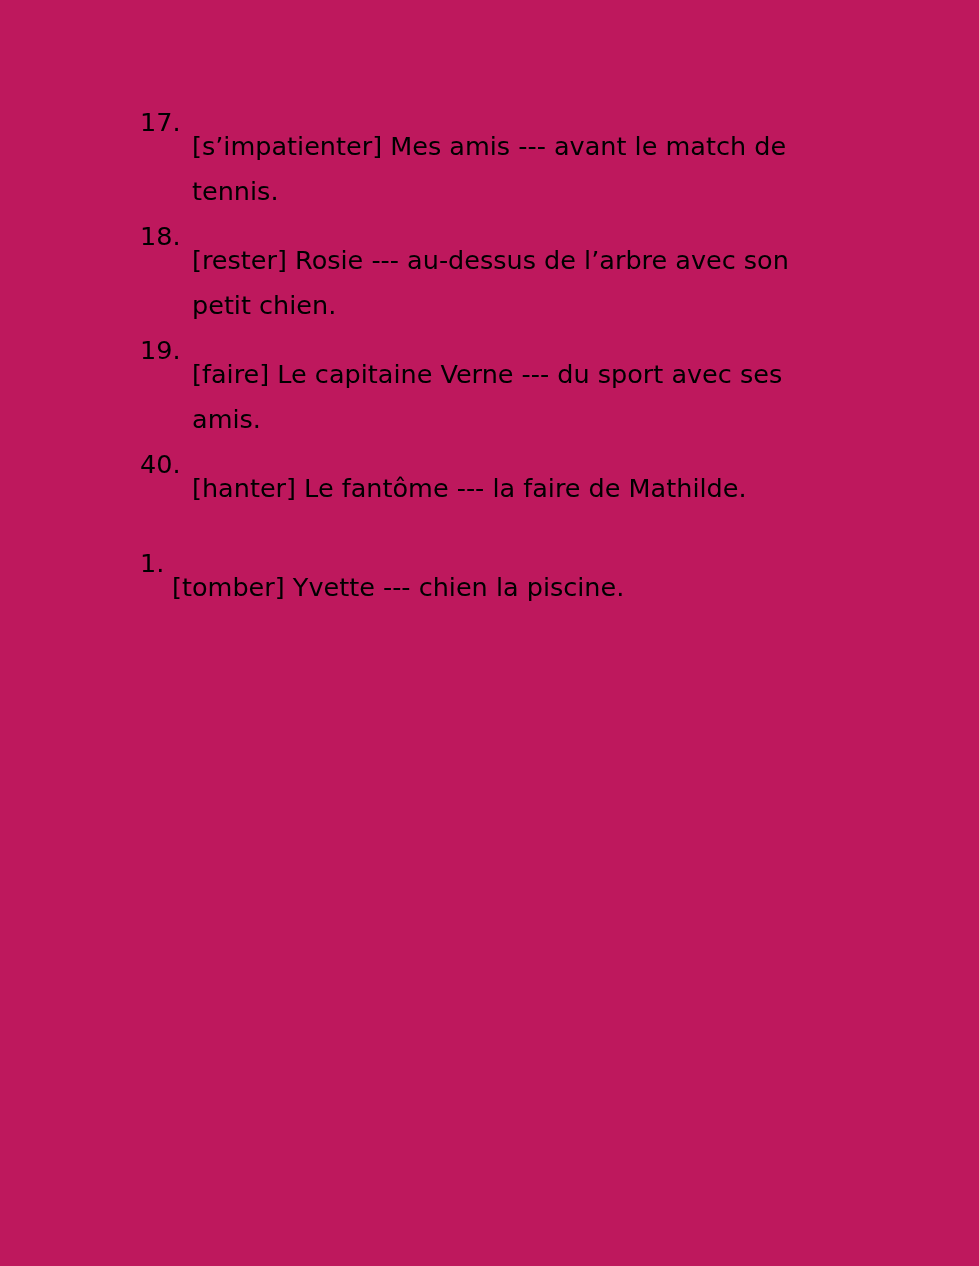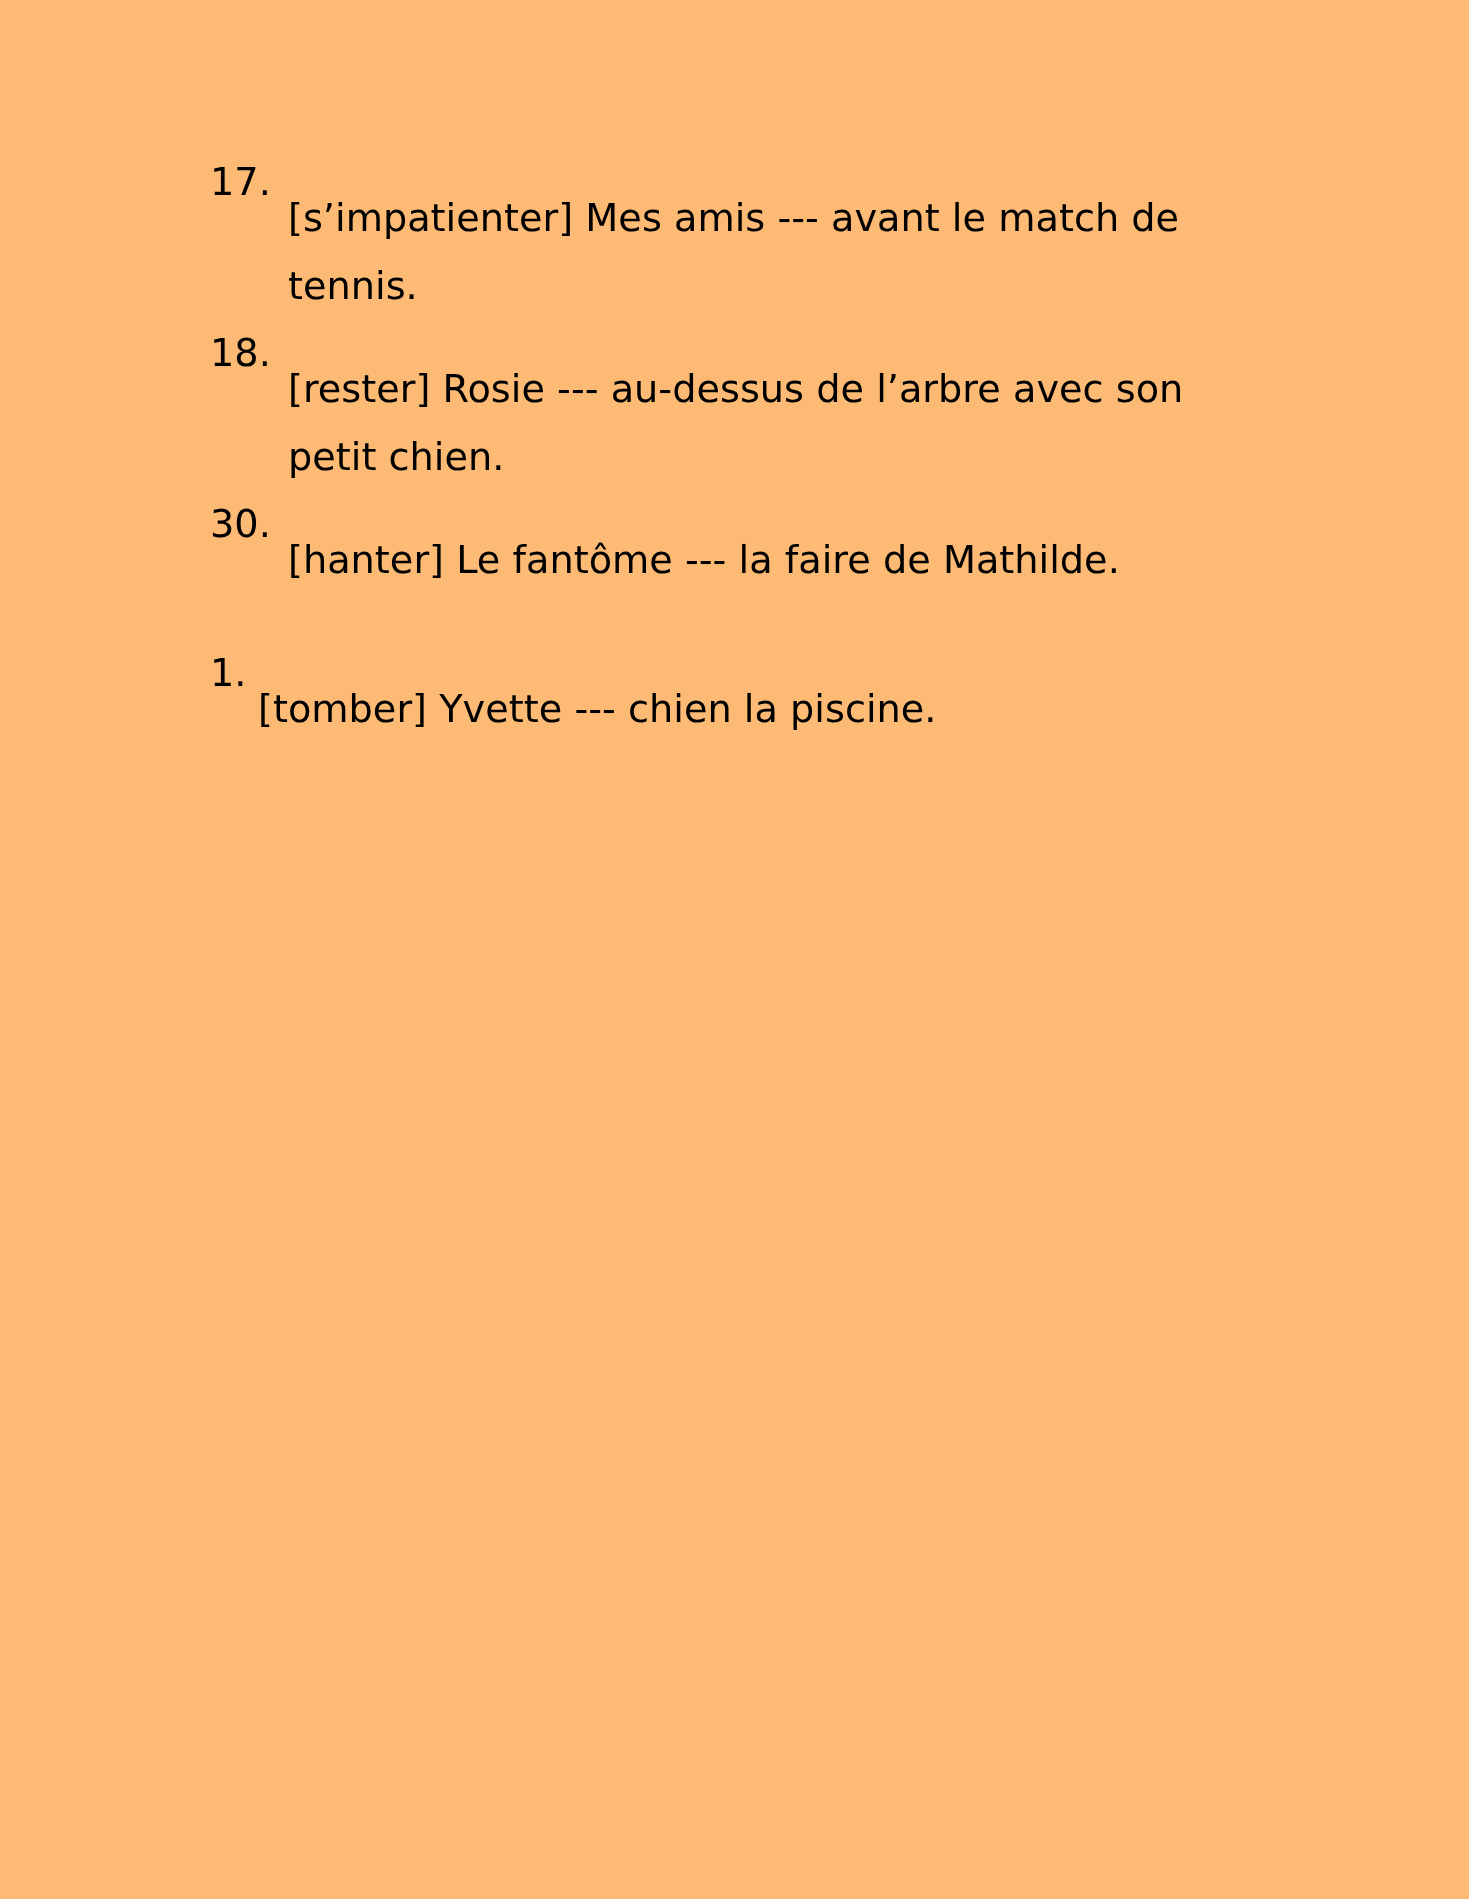"17." .page { background: #fdba74 -> #be185d }
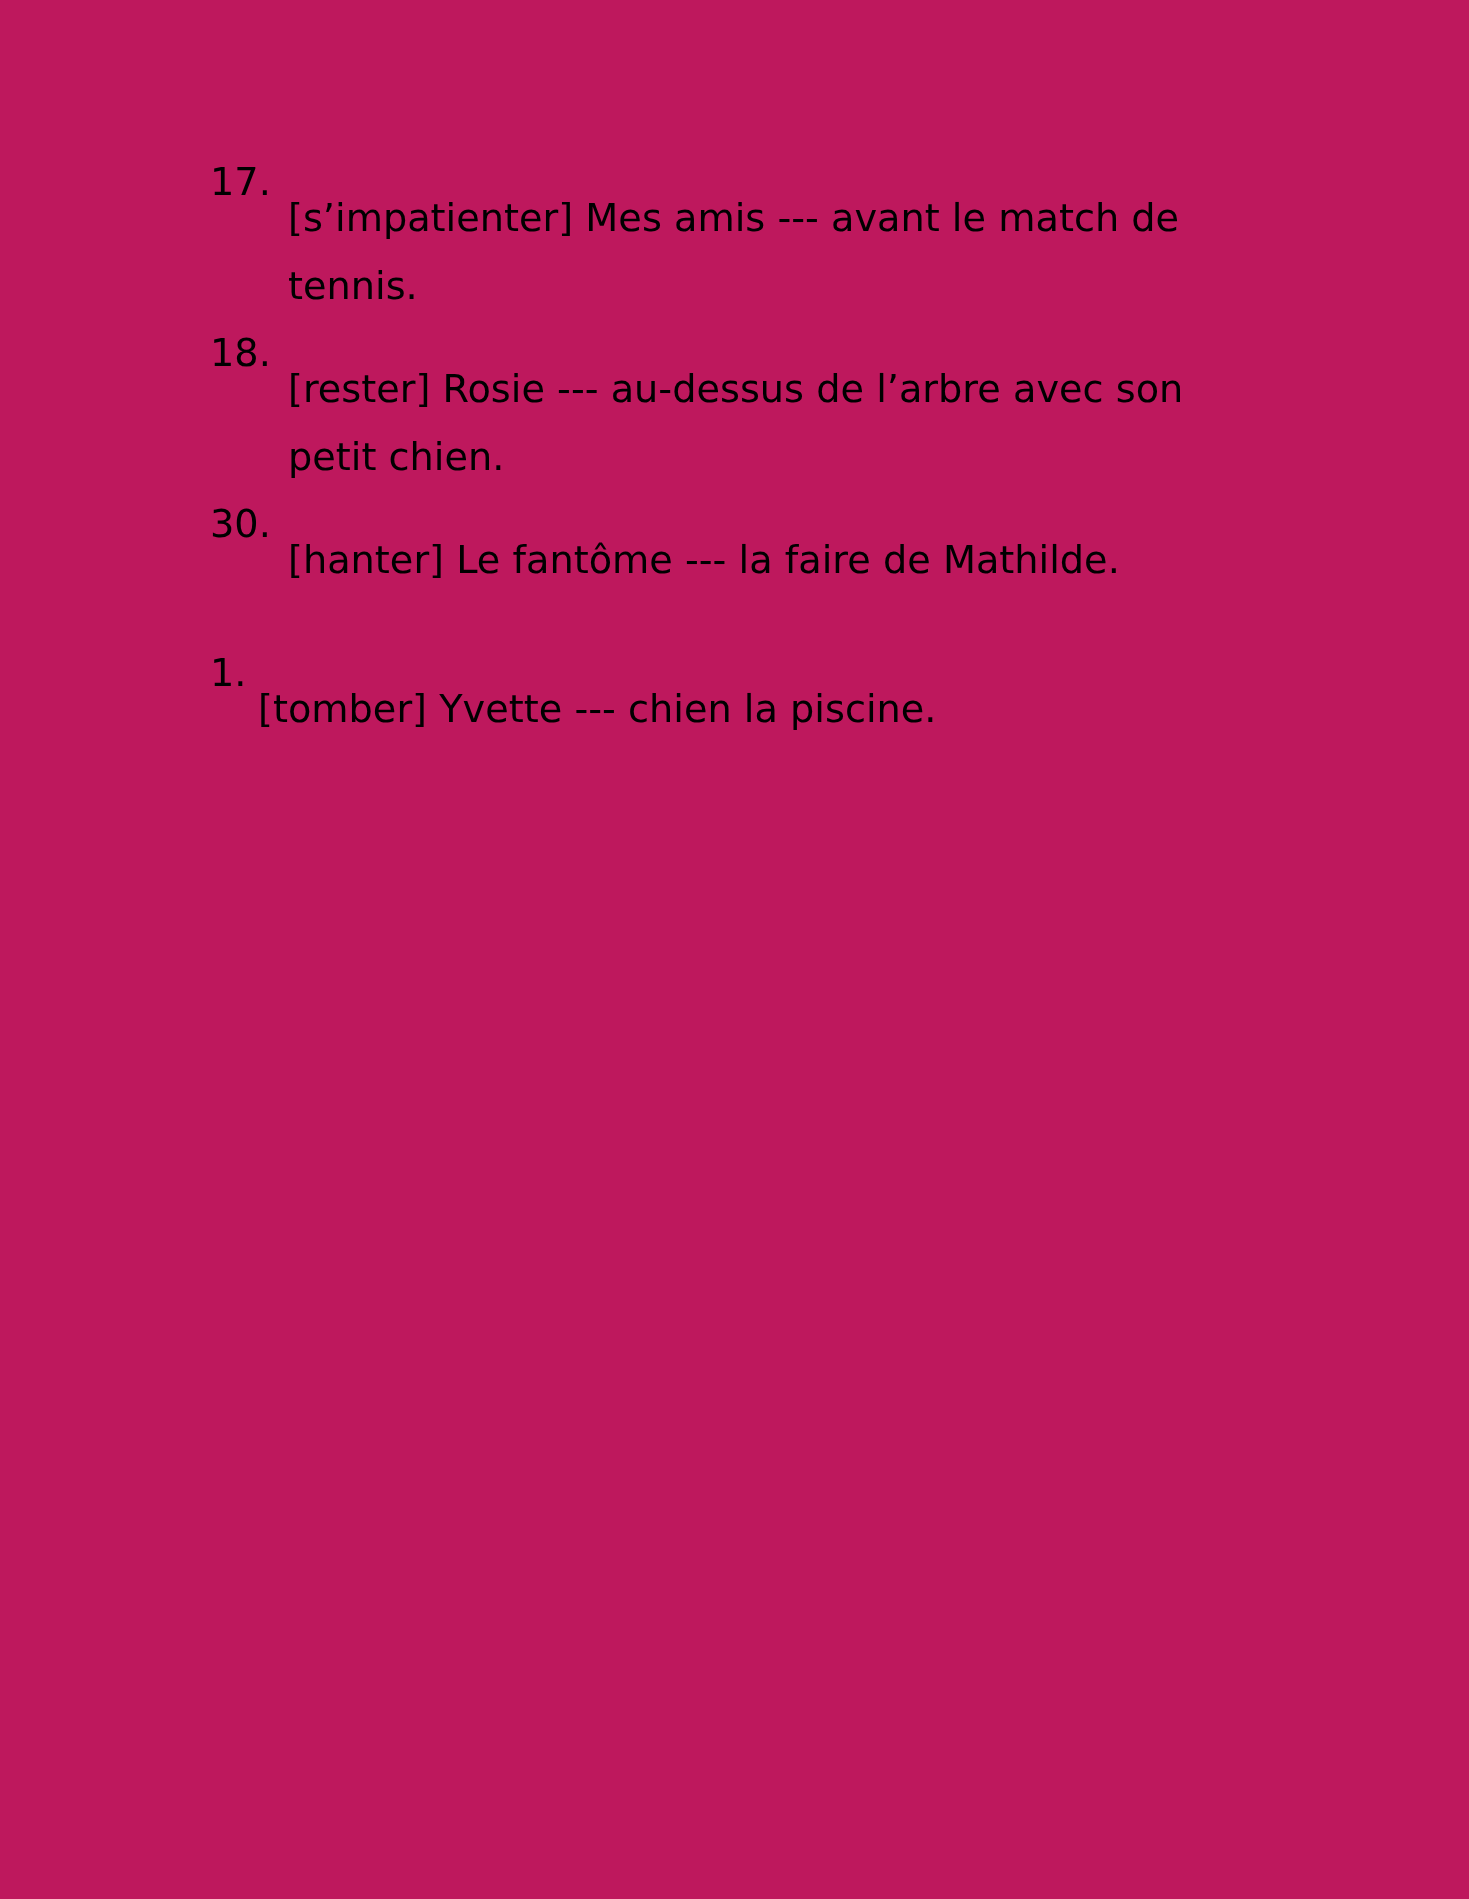"19." li.exercise-item { html: none -> <li> <span>19.</span> <span>[faire] Le capitaine Verne --- du sport avec ses amis.</span> </li> }
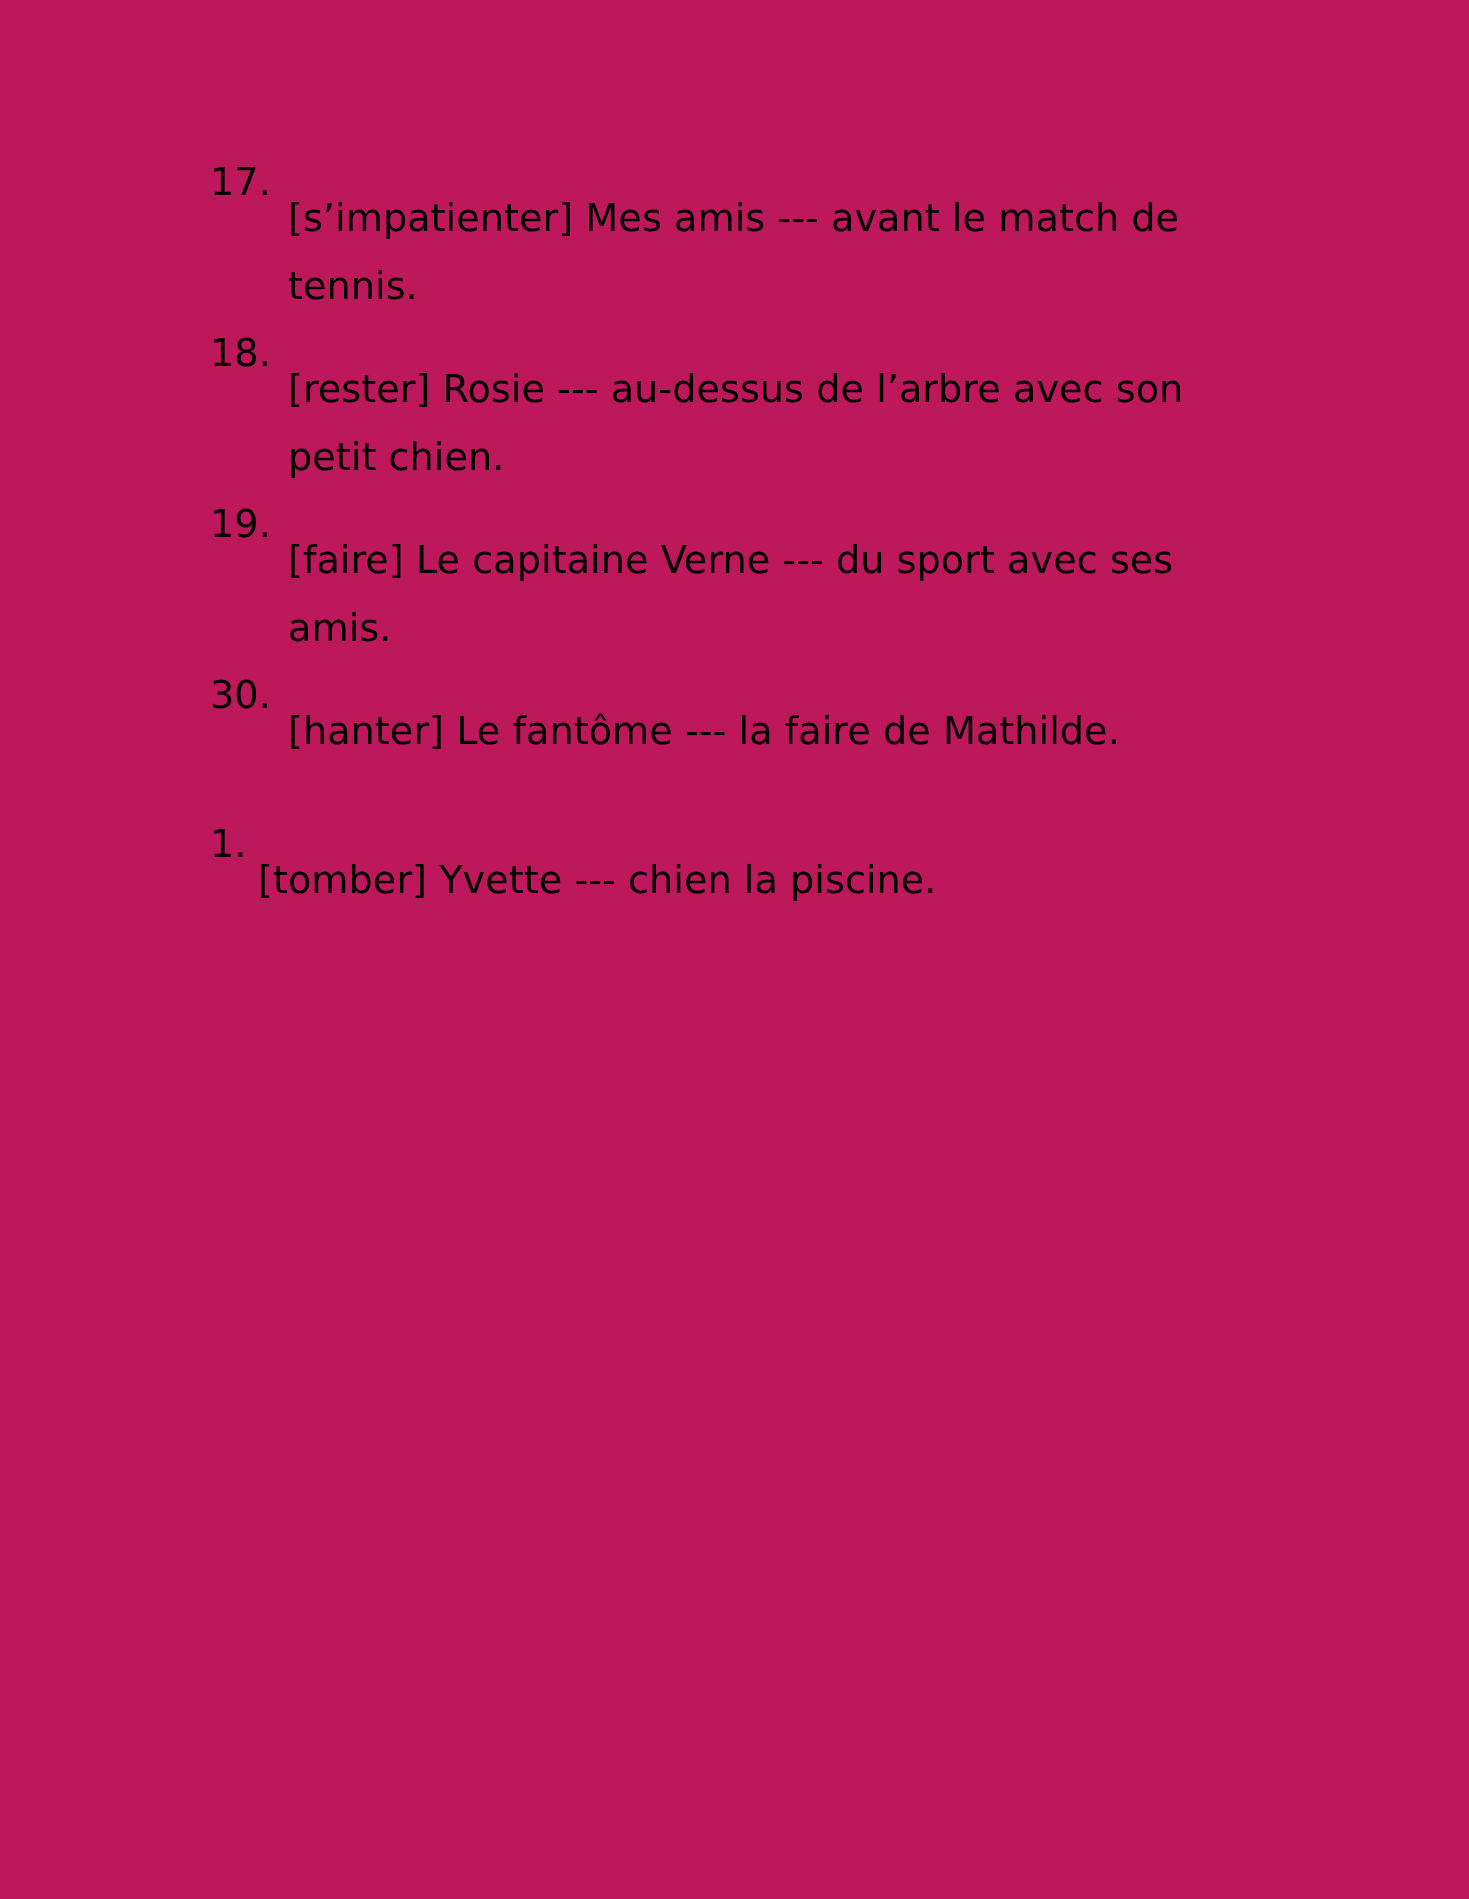"30." span.item-number { text: 30 -> 40 }
